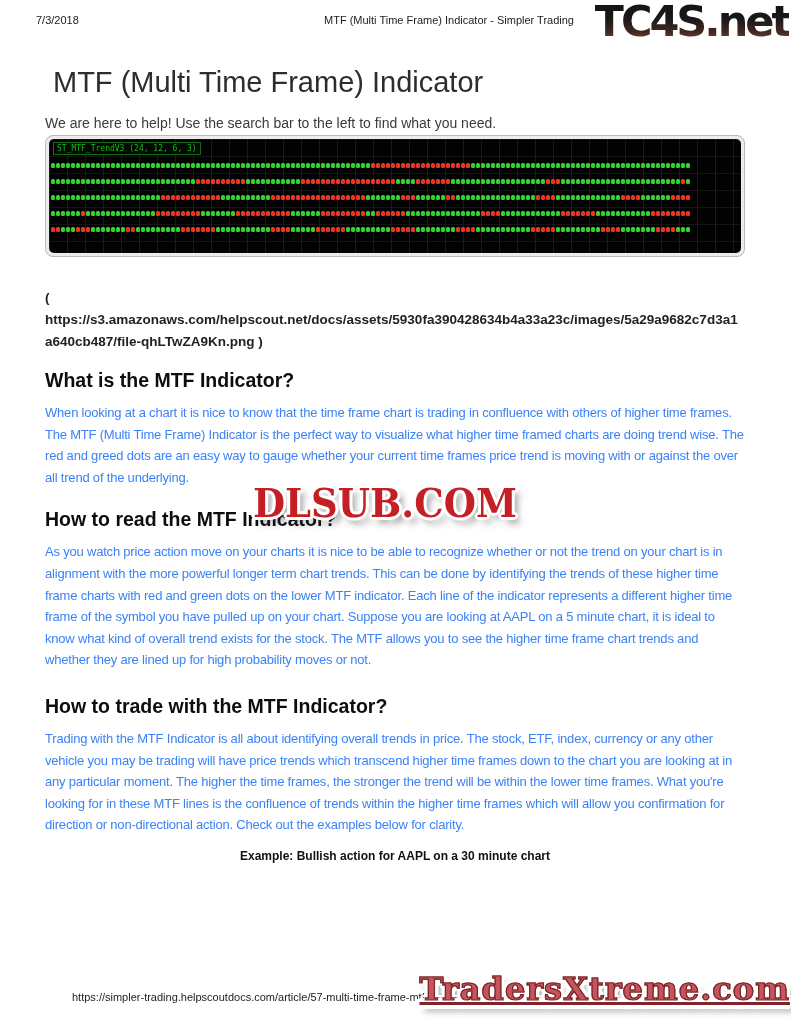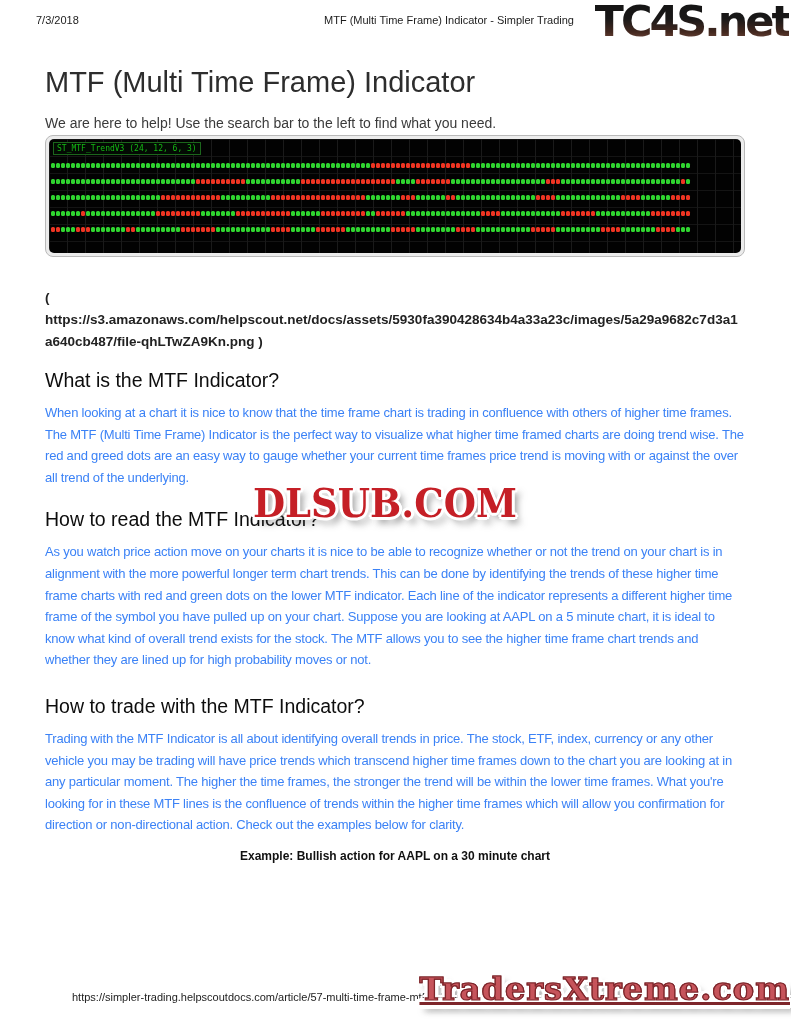"MTF (Multi Time Frame) Indicator" h1 { margin: 10px 0 0 -> 10px 8px 0 }
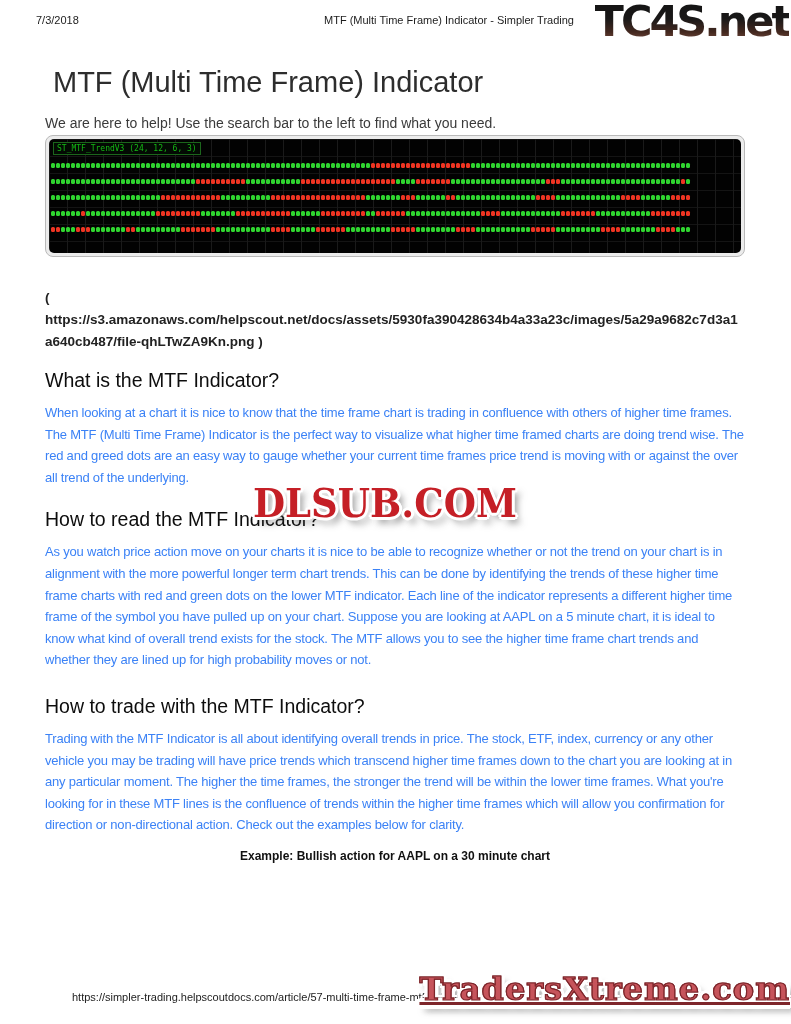"What is the MTF Indicator?" section h3 { font-weight: 400 -> 700 }
